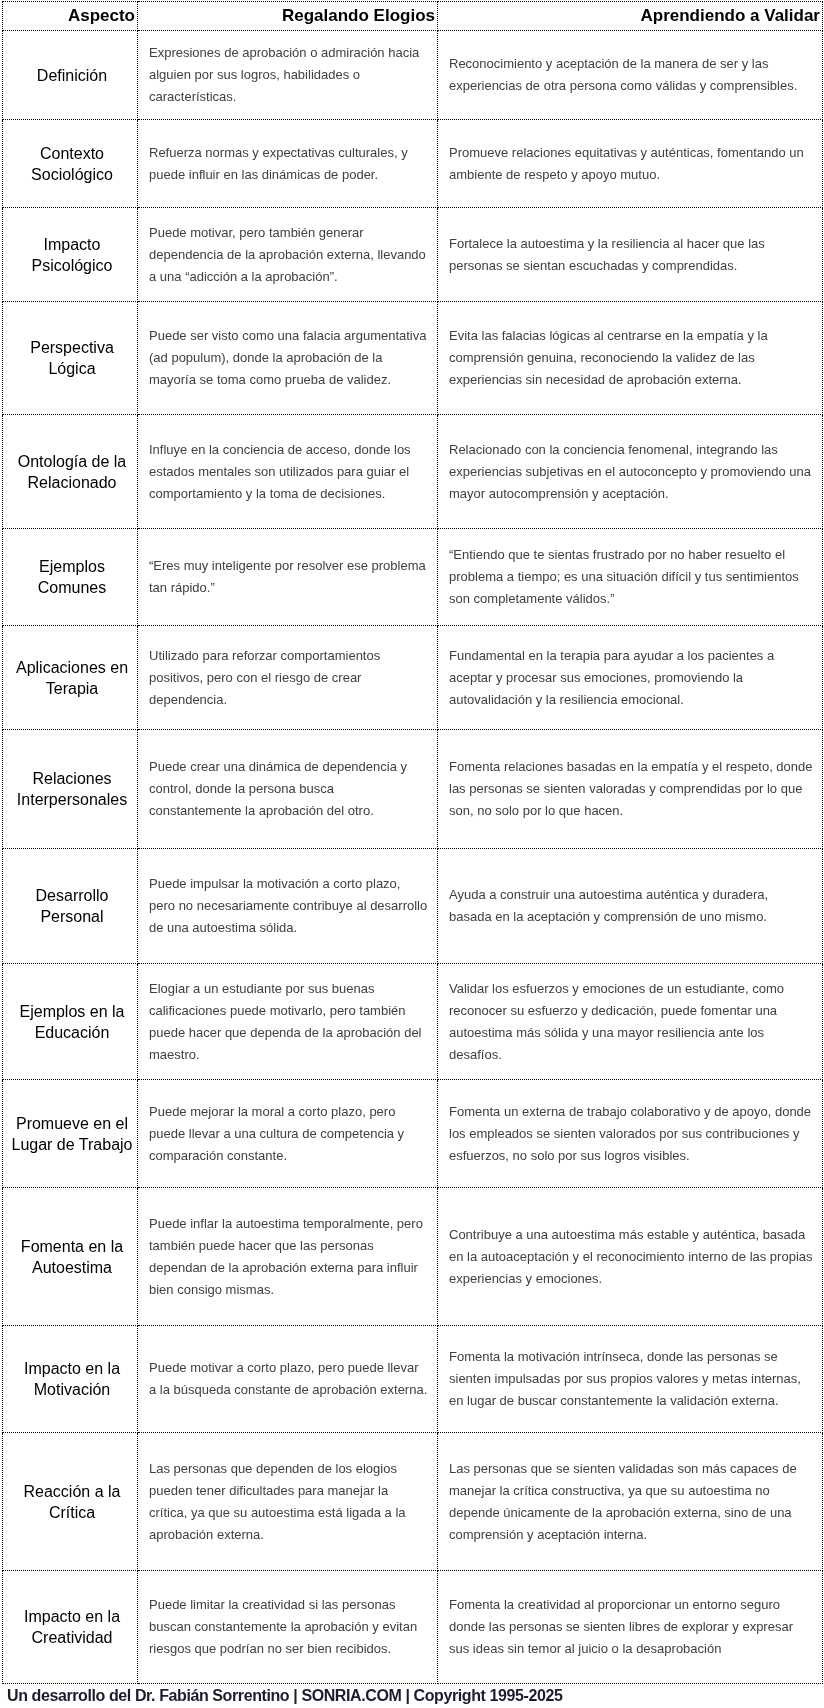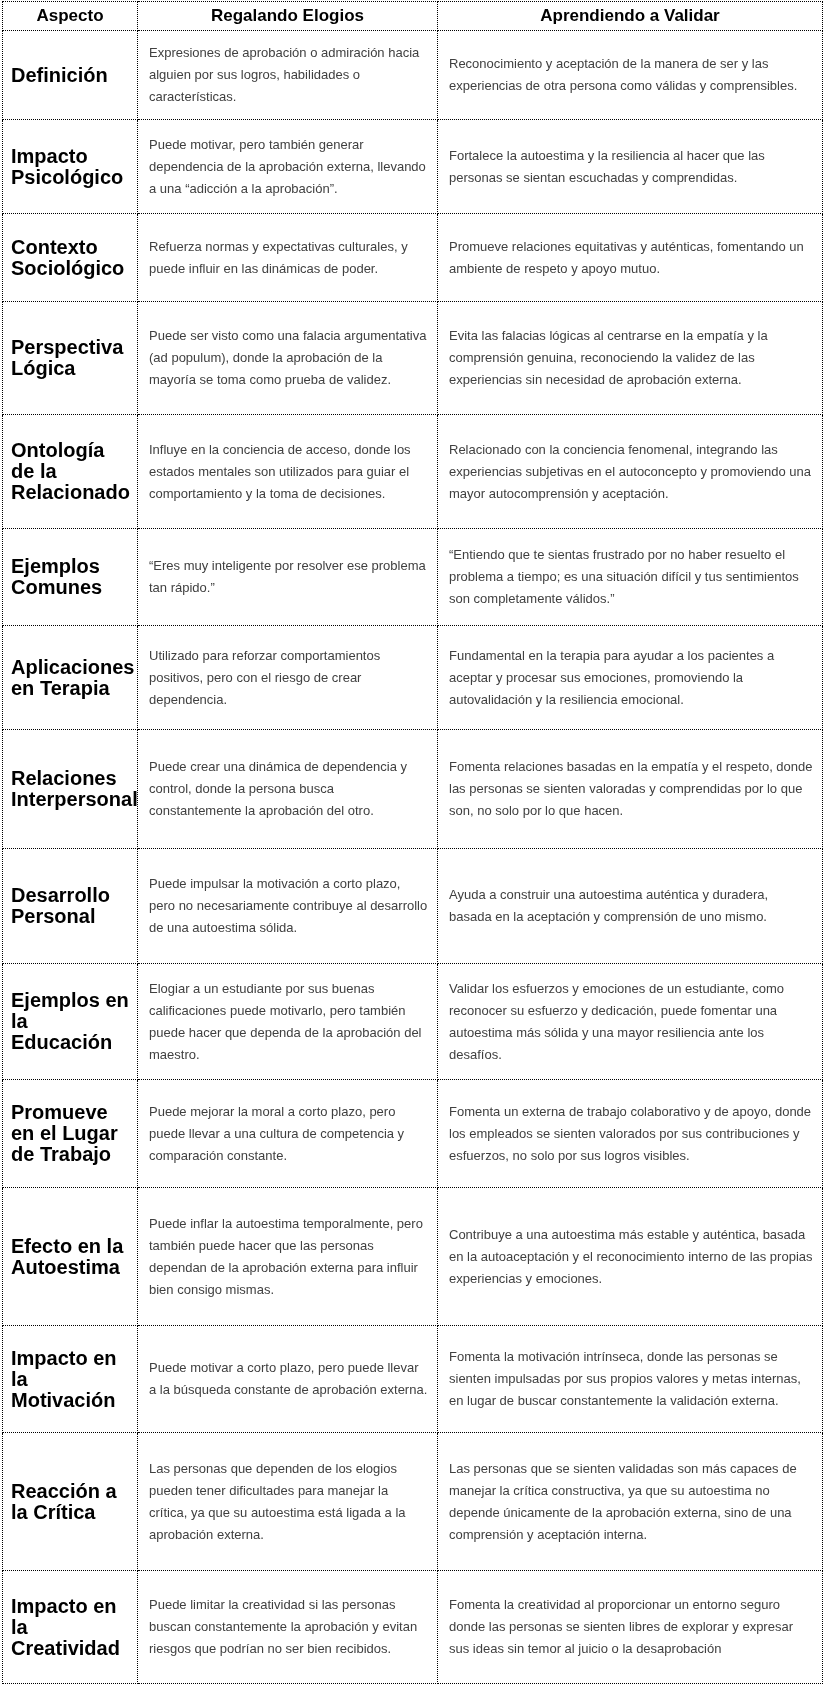"Aspecto" .cmp th { text-align: center -> right }
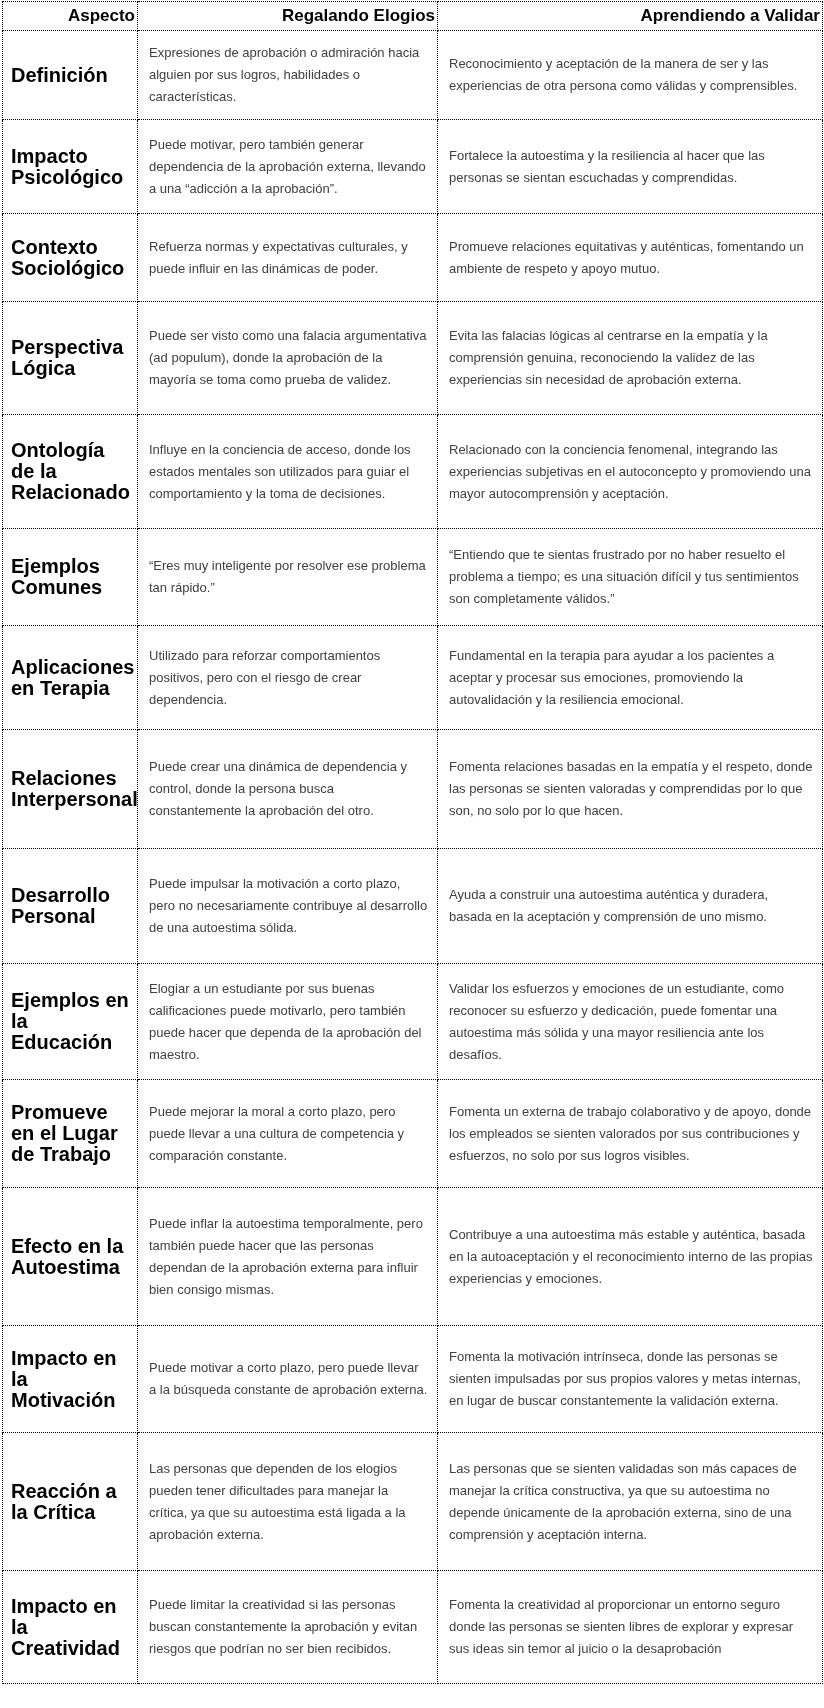"Definición" .cmp td.aspect { font-size: 20px -> 16px; font-weight: bold -> normal; text-align: none -> center }
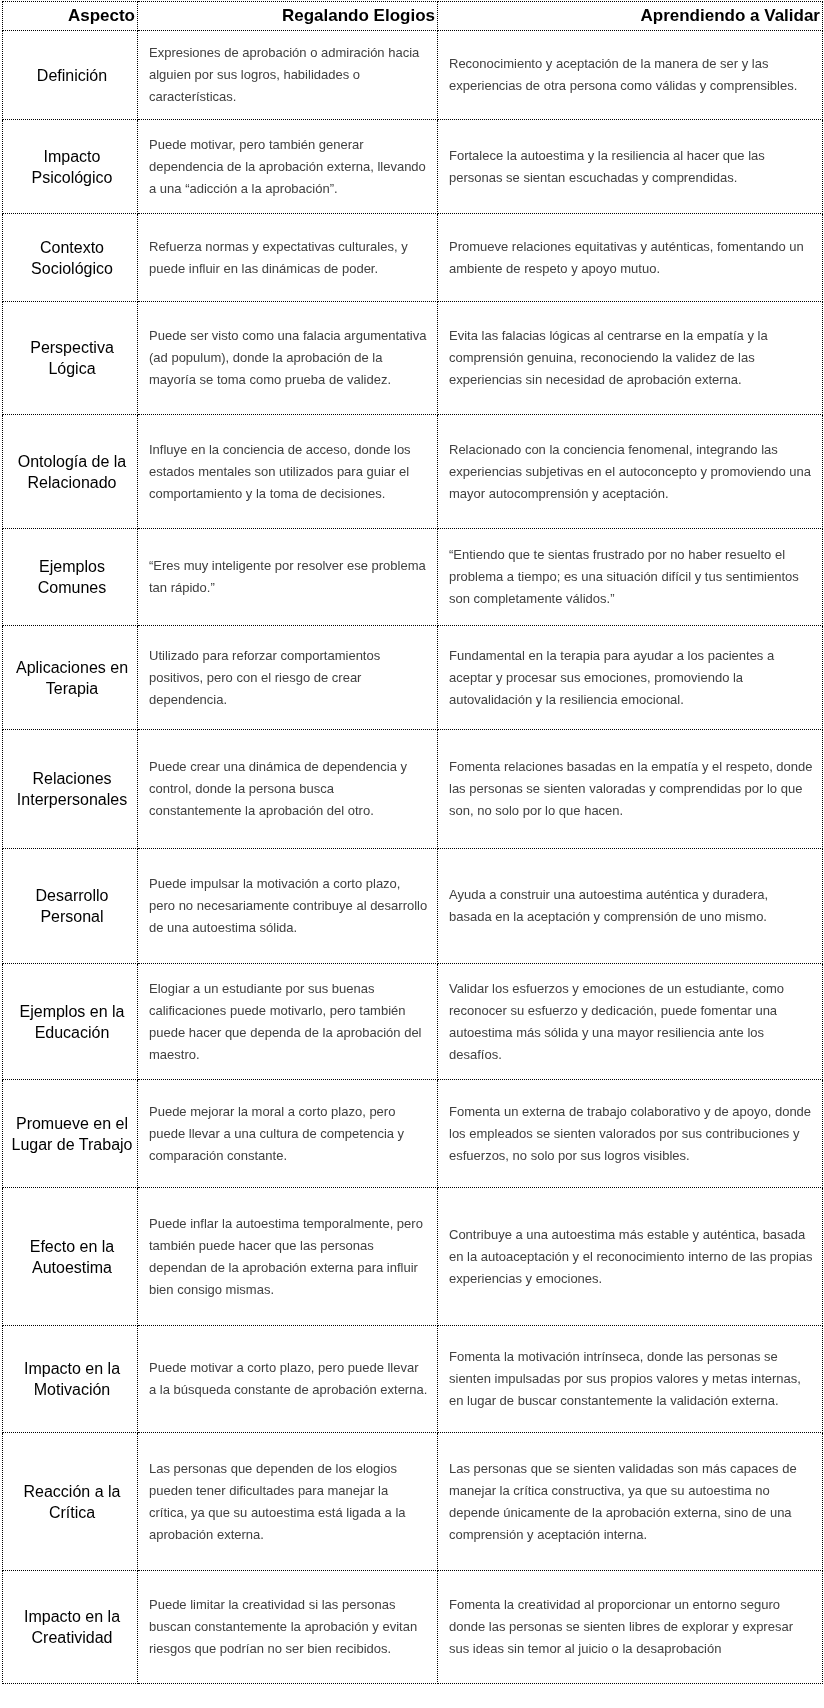"Impacto Psicológico" tr { order: before "Contexto Sociológico" -> after "Contexto Sociológico" }
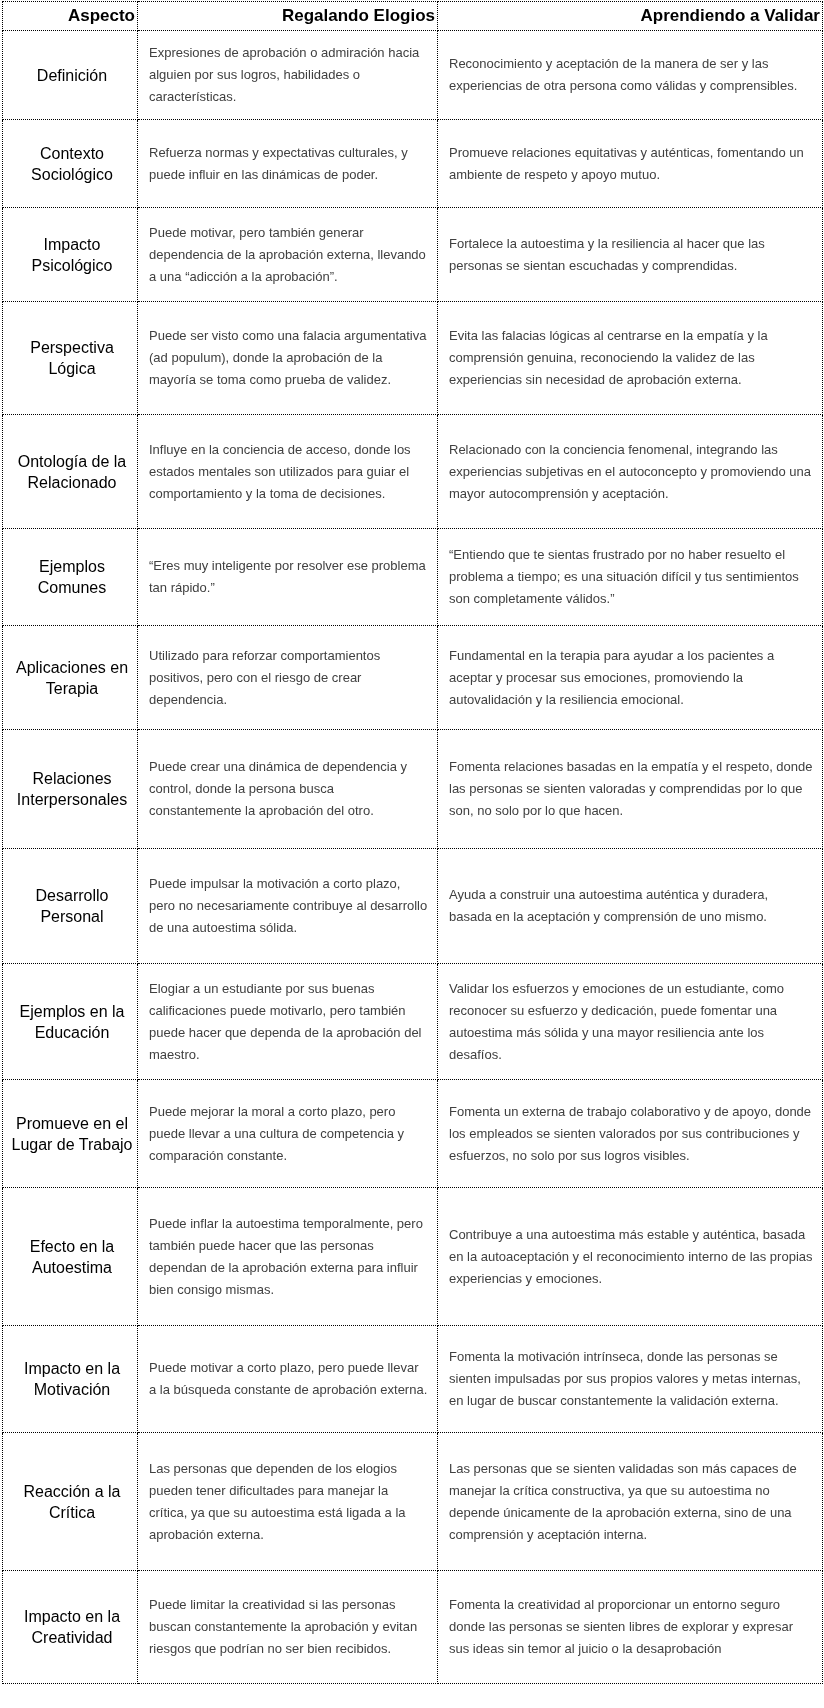"Efecto en la Autoestima" td.aspect { text: Efecto -> Fomenta }
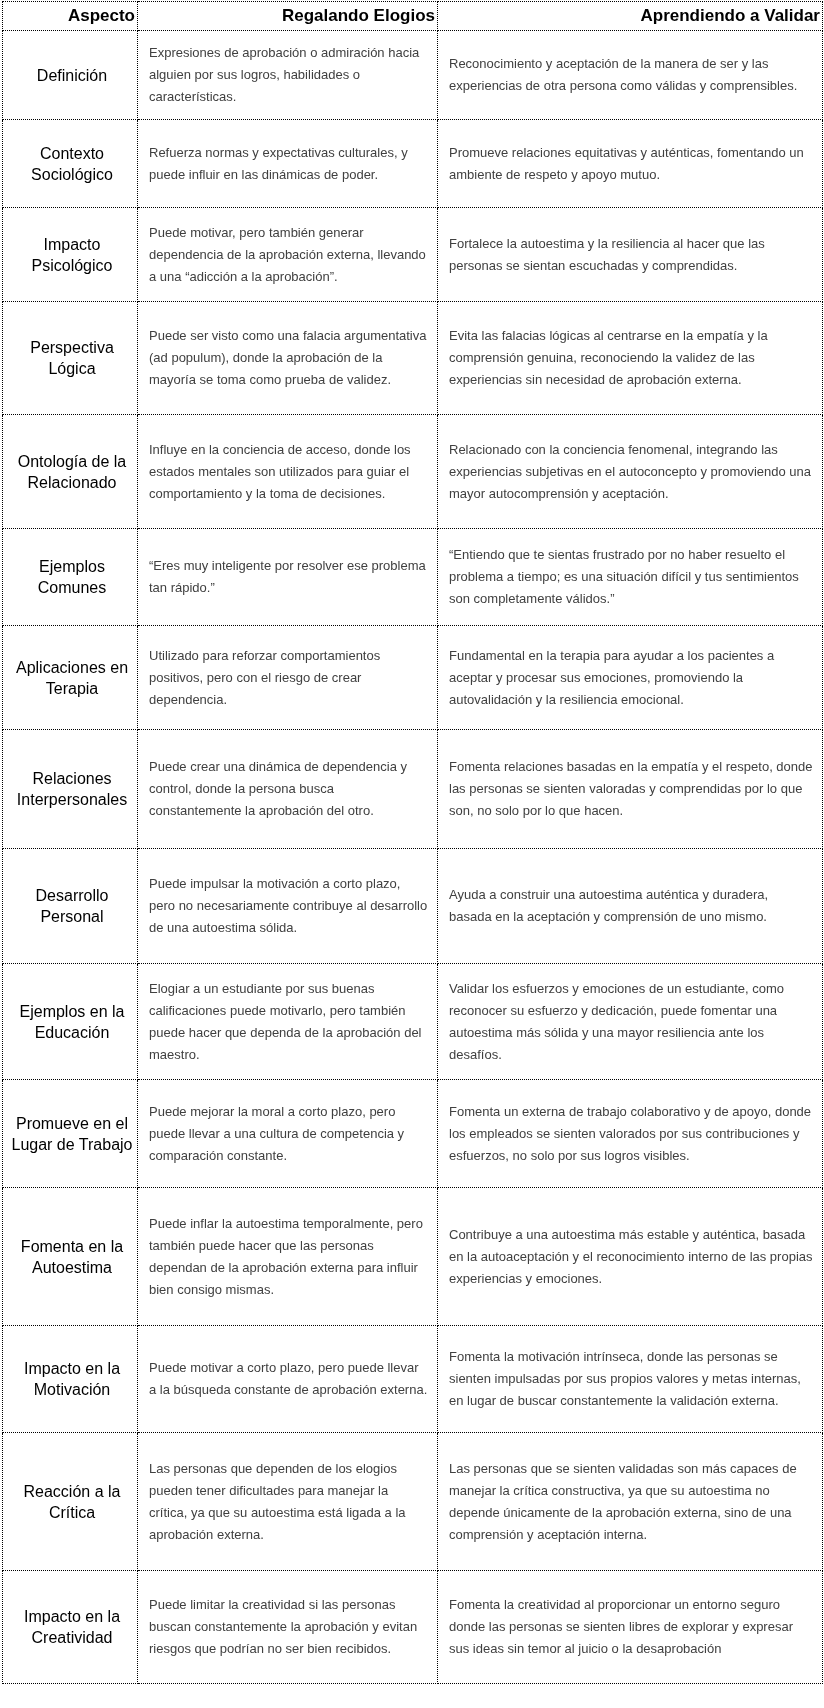"Un desarrollo del Dr. Fabián" div.footer-credit { html: none -> <div>Un desarrollo del Dr. Fabián Sorrentino | SONRIA.COM | Copyright 1995-2025</div> }
